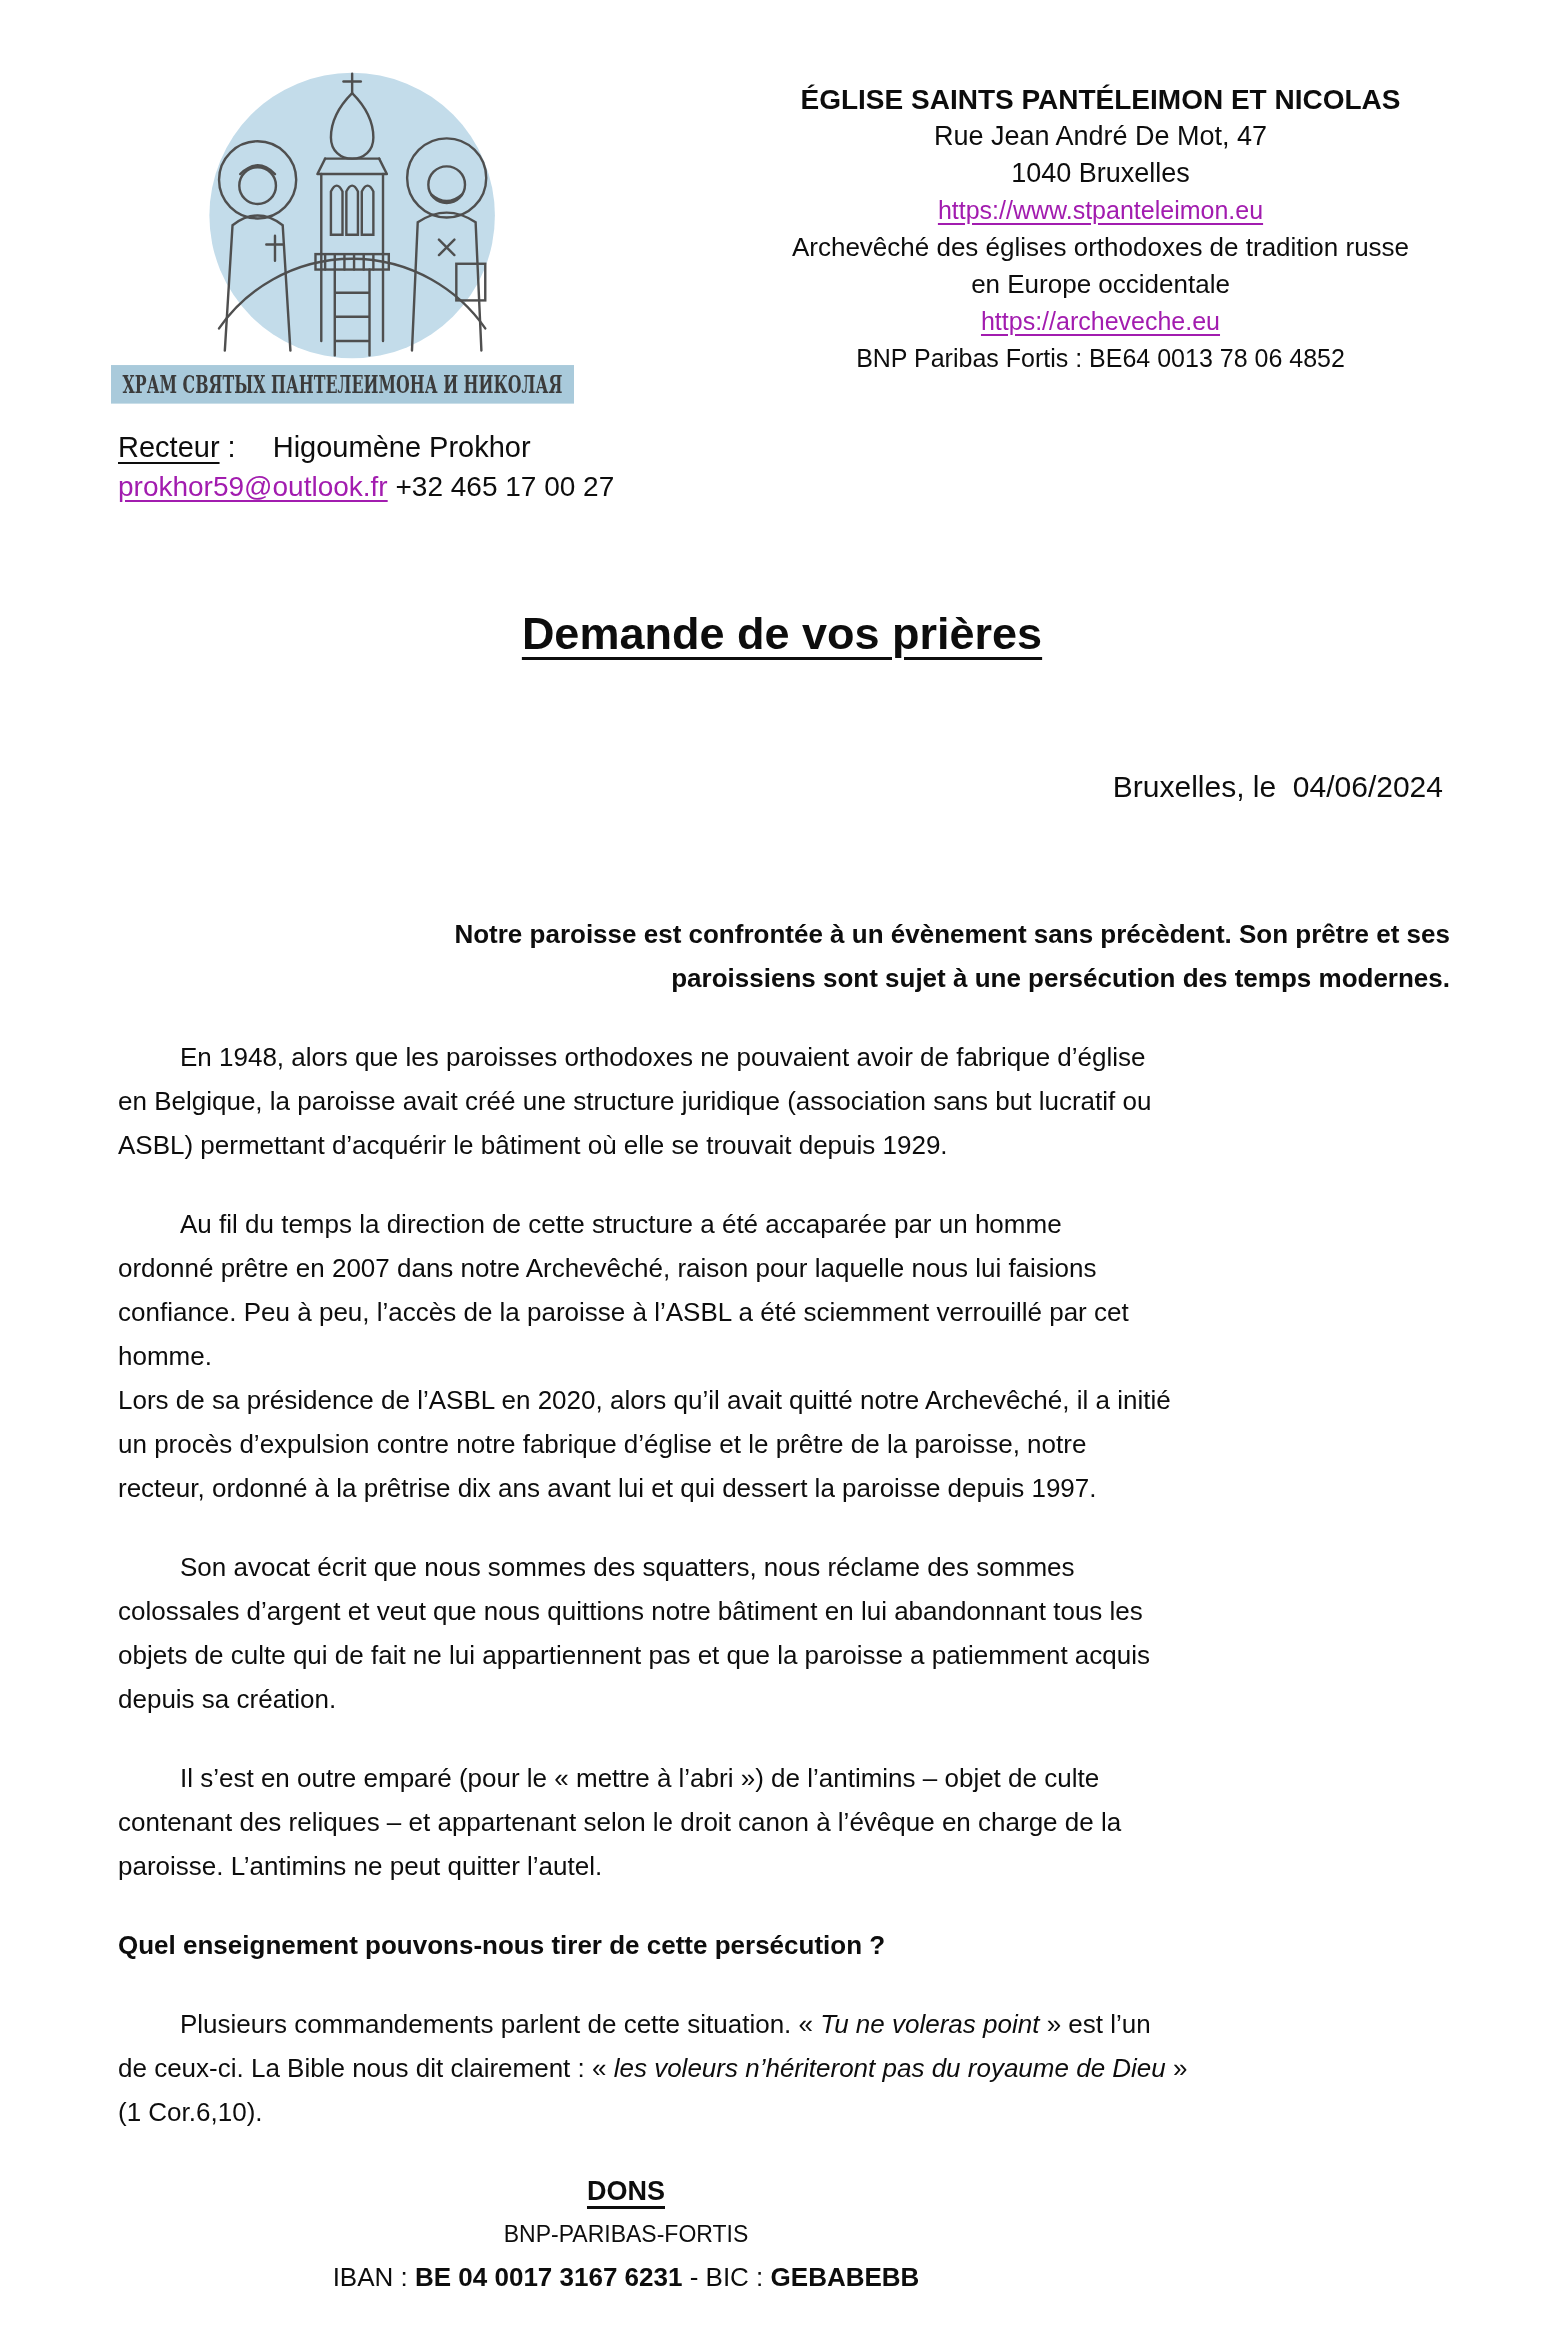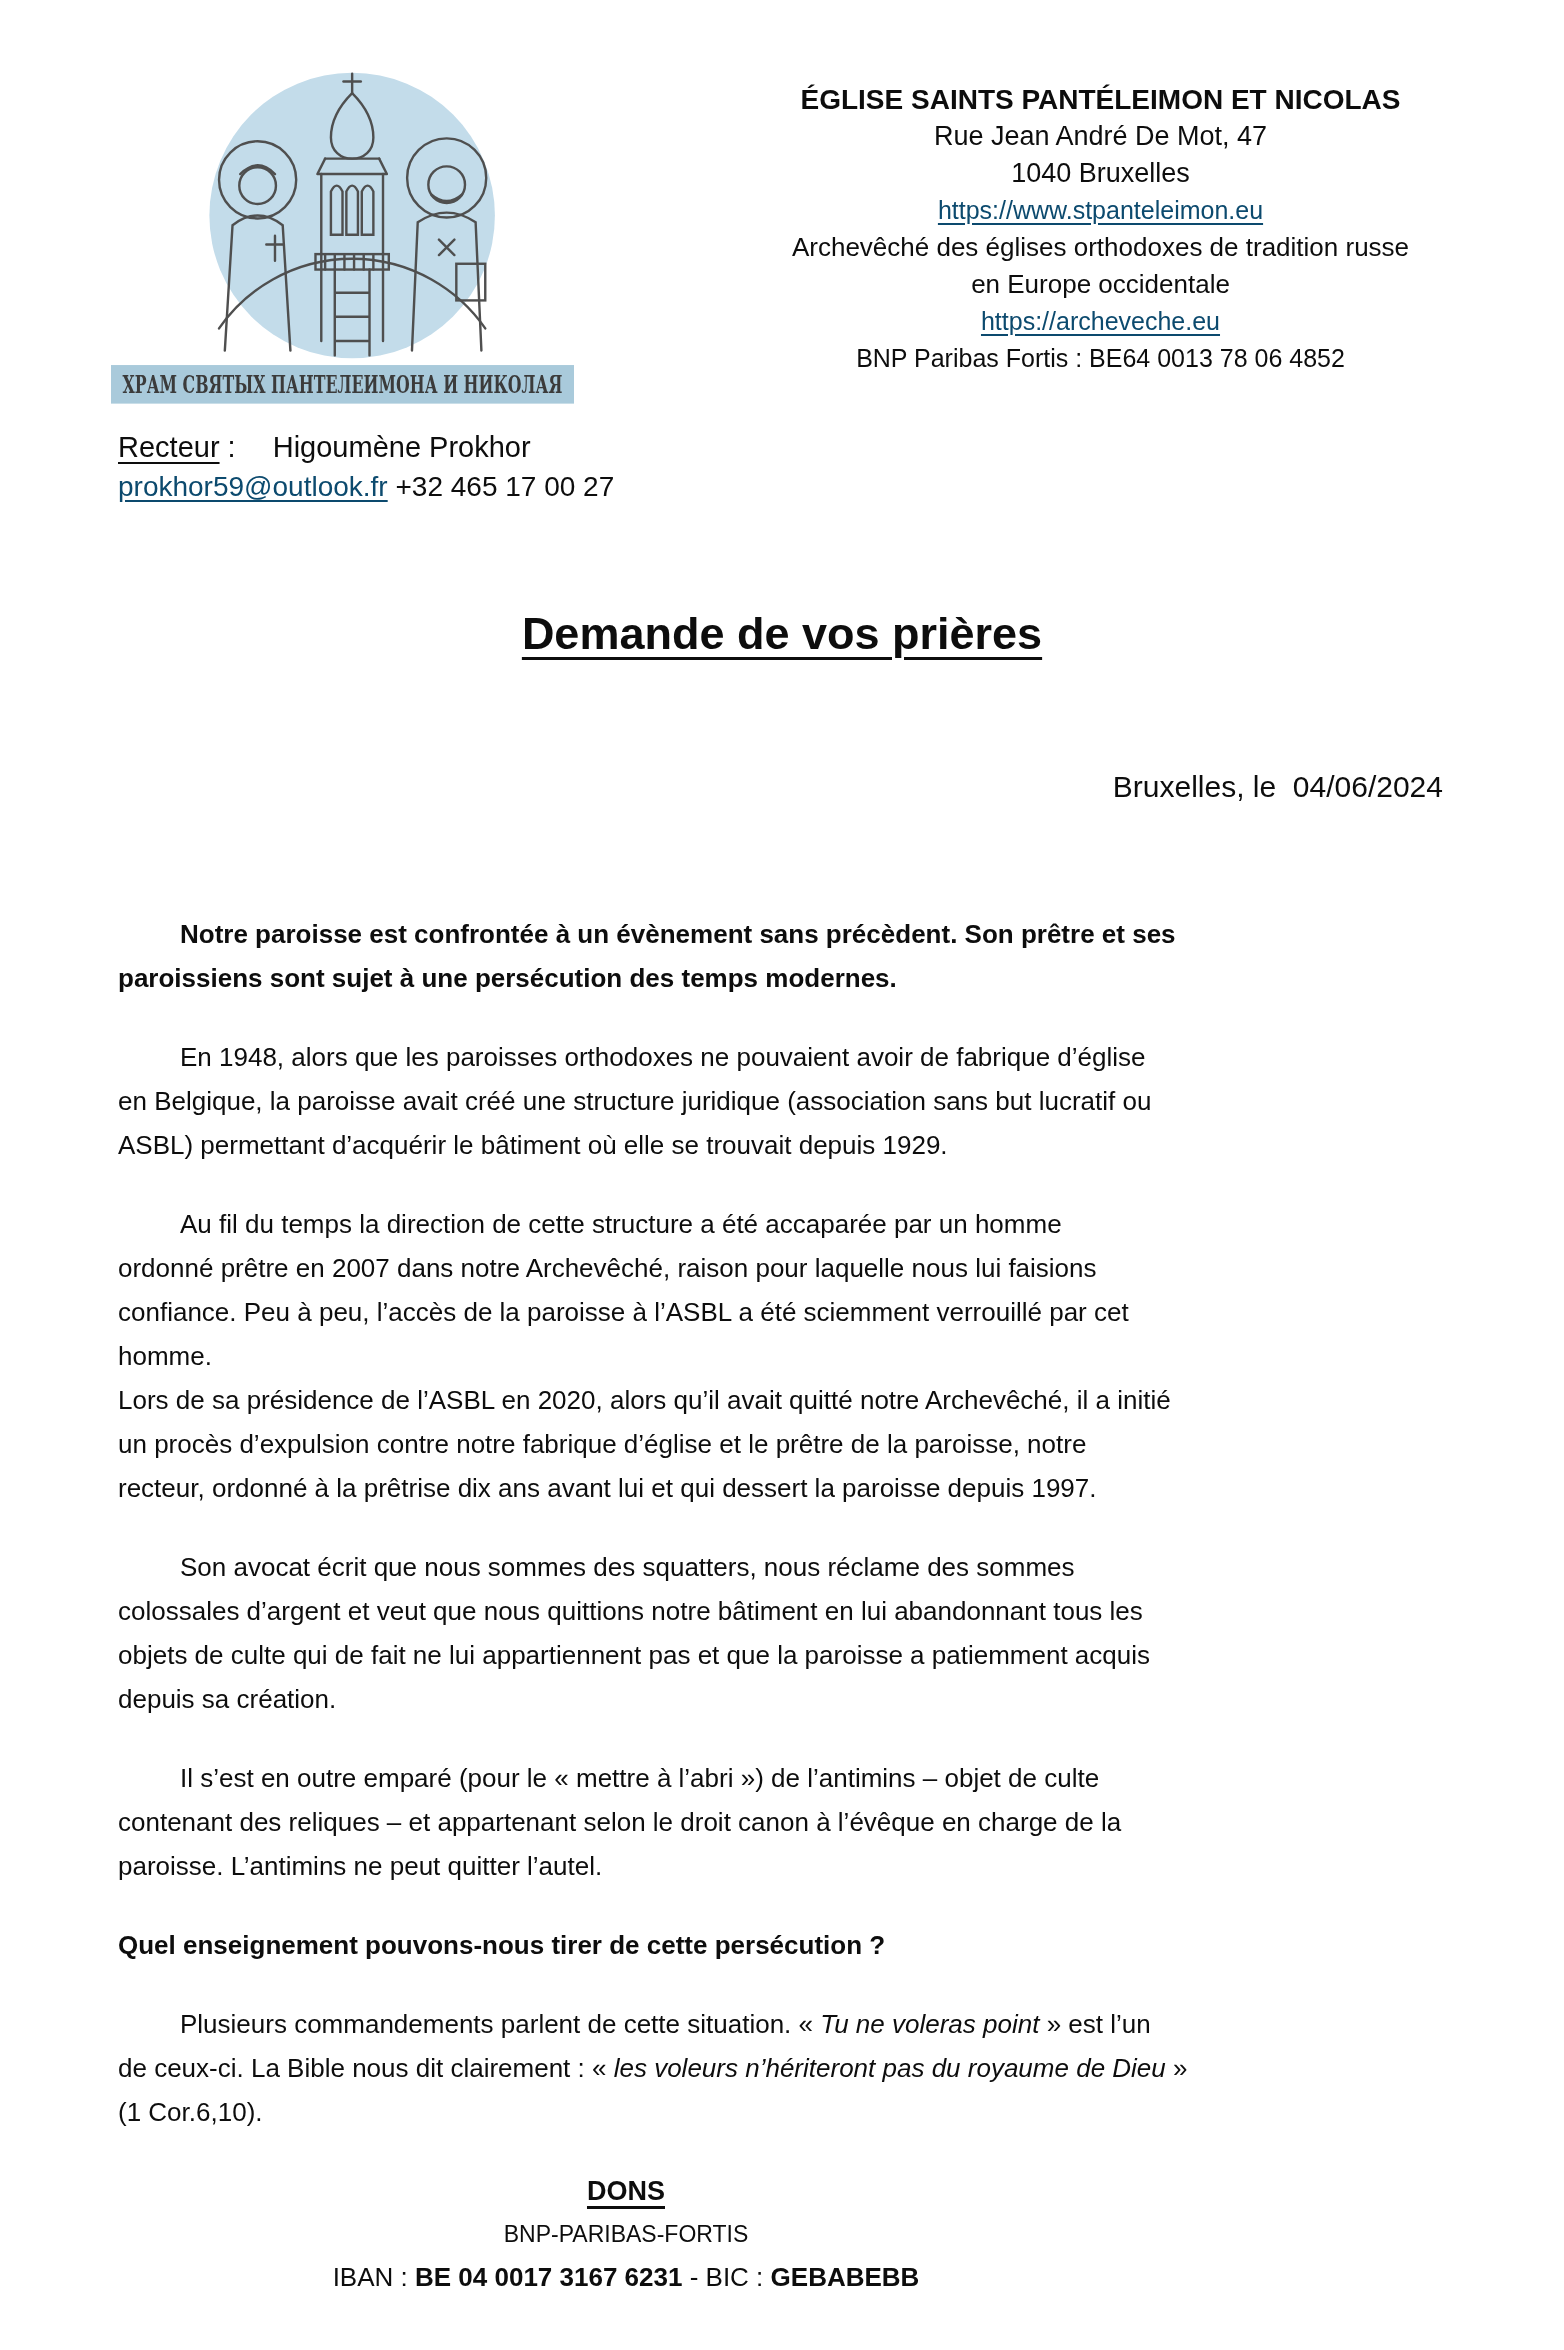"https://www.stpanteleimon.eu" a.doc-link { color: #0c4a6e -> #a21caf }
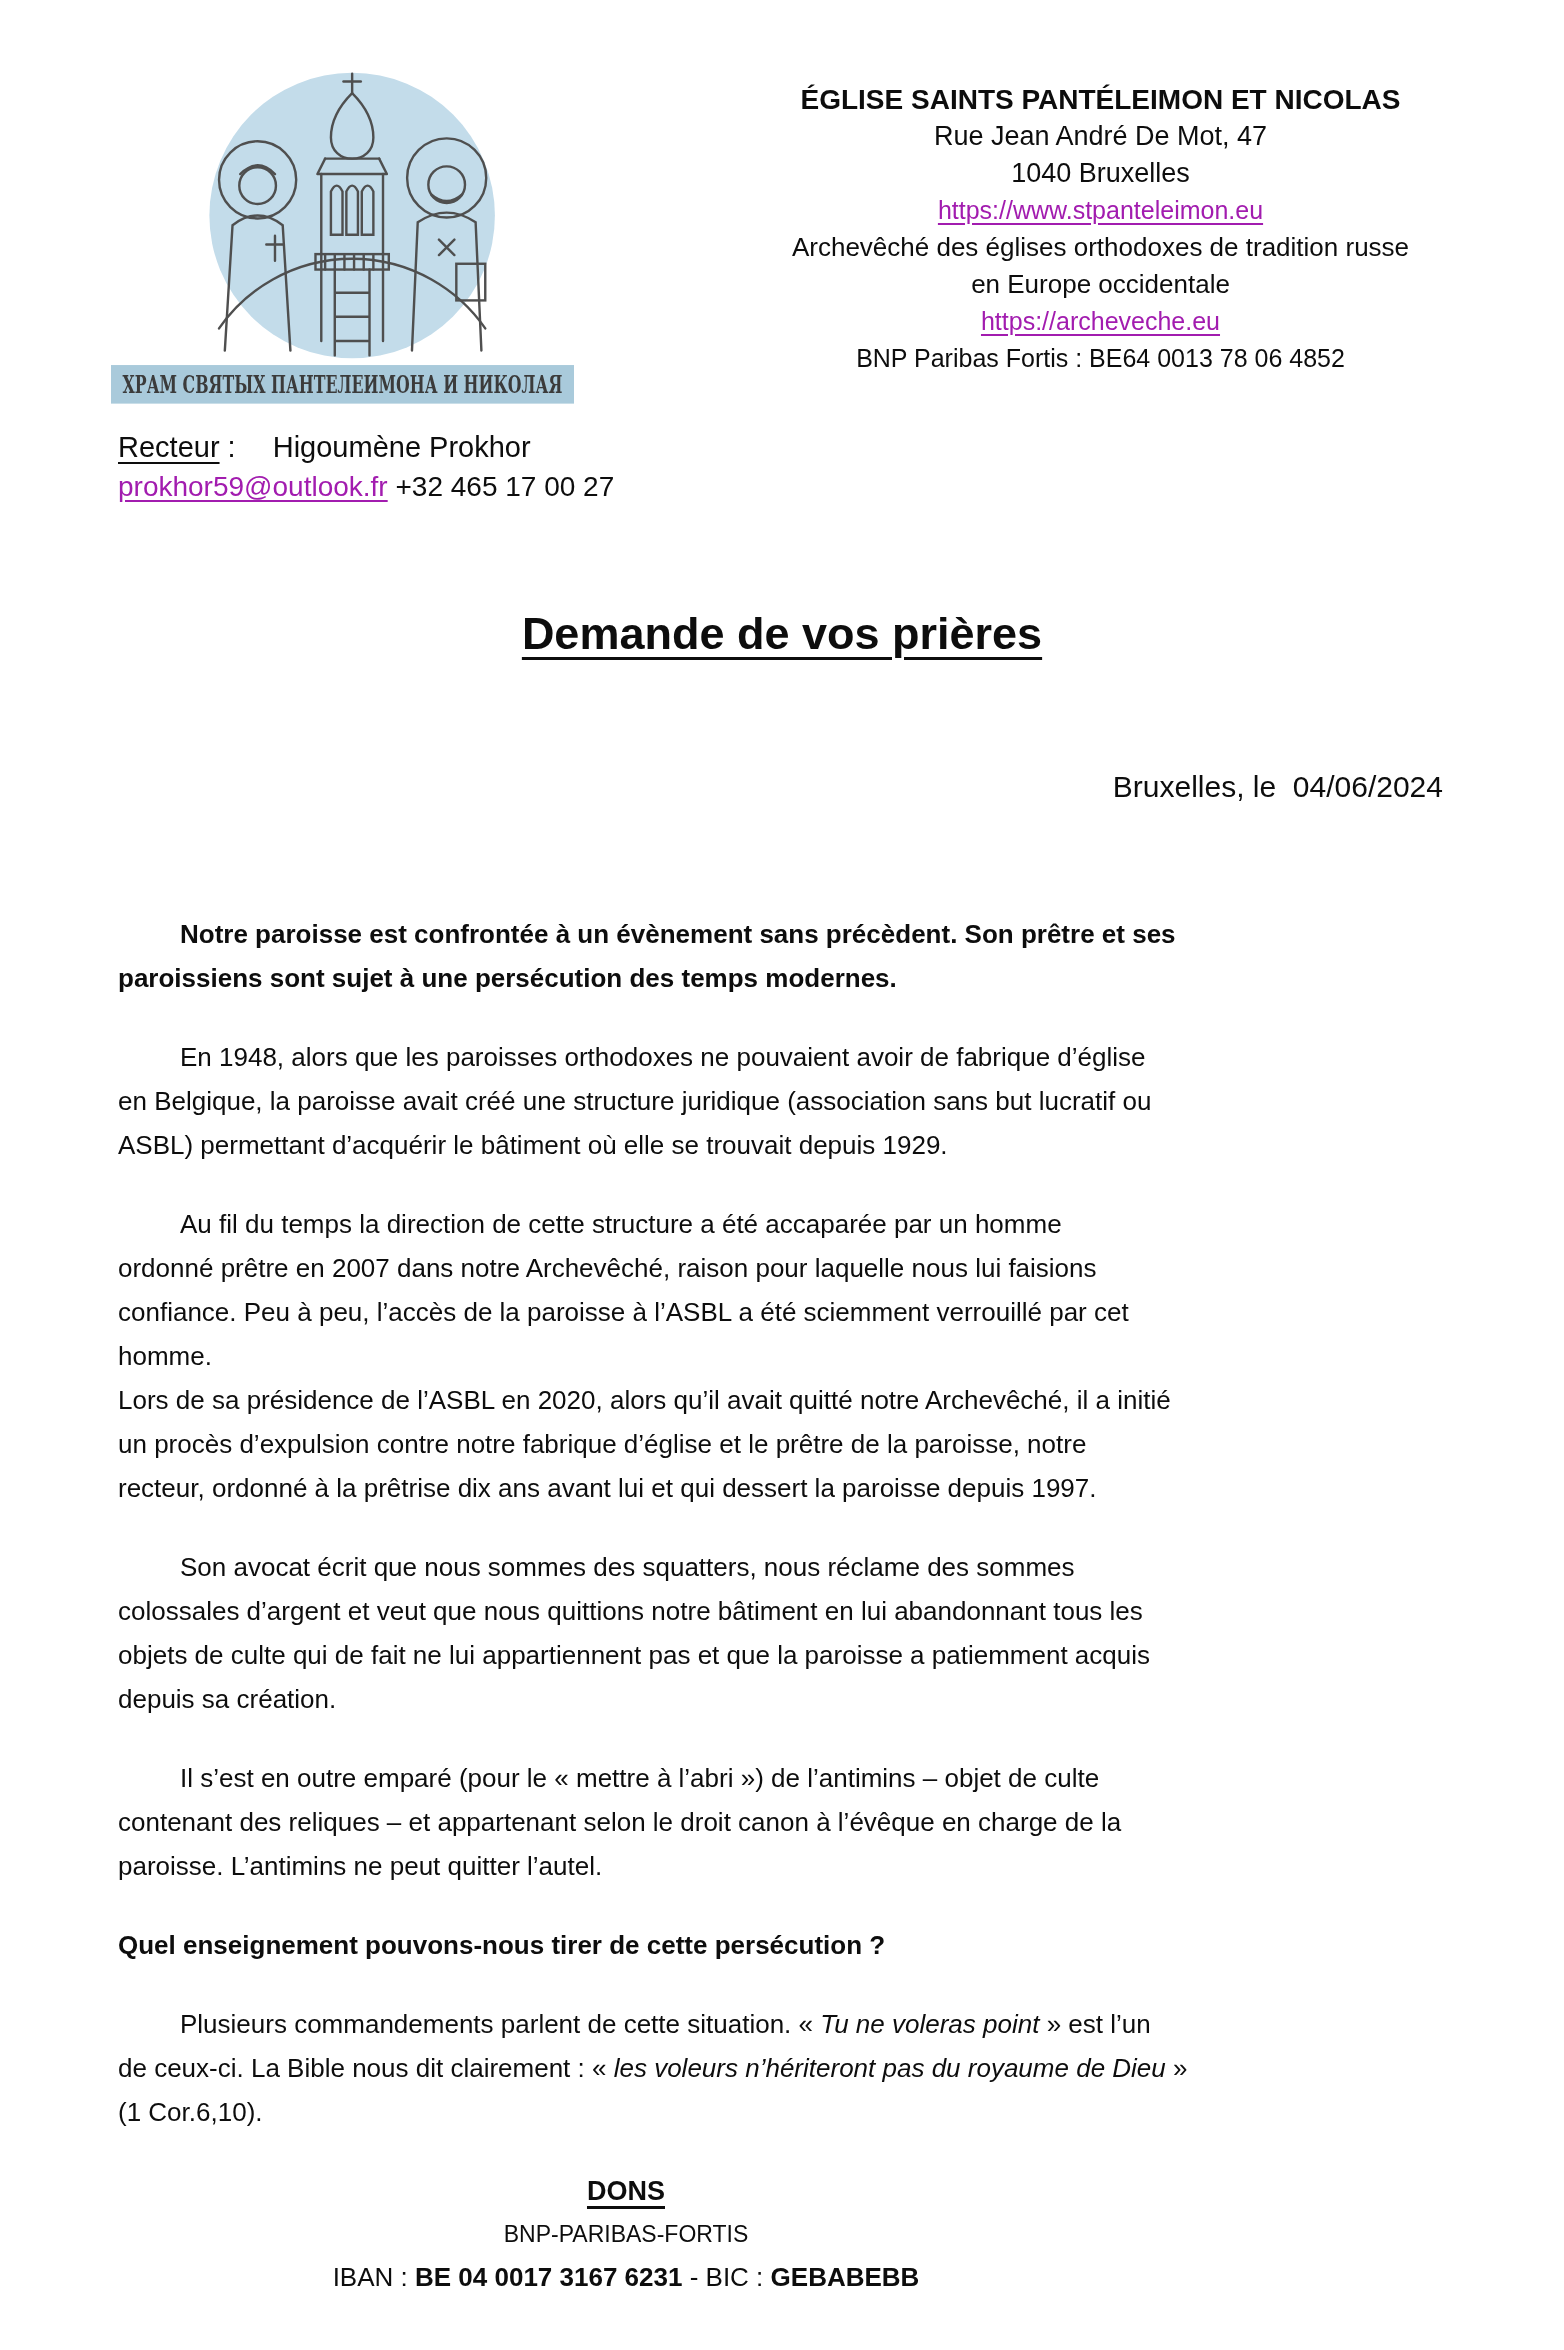"Notre paroisse est confrontée à" .body-text p.lead { text-align: none -> right }
